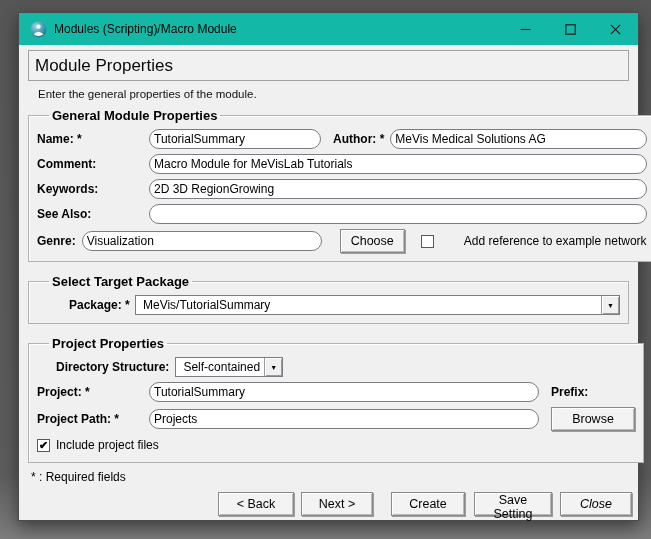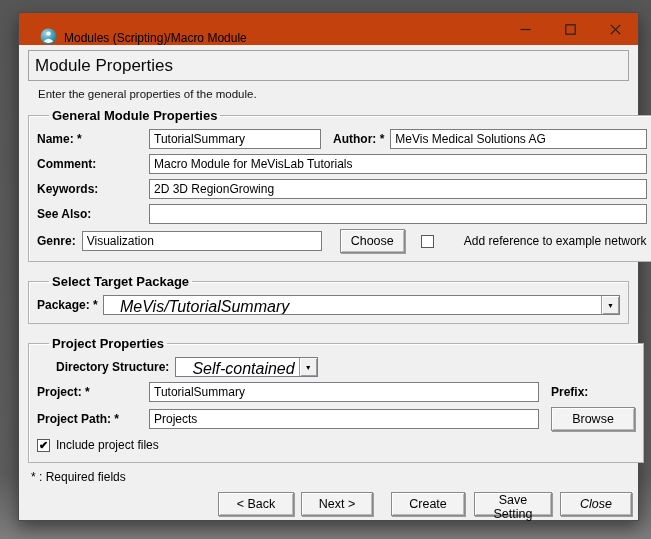"Modules (Scripting)/Macro Module" .titlebar { align-items: flex-end -> center; background: #c2410c -> #14b8a6; padding-left: 21px -> 11px }
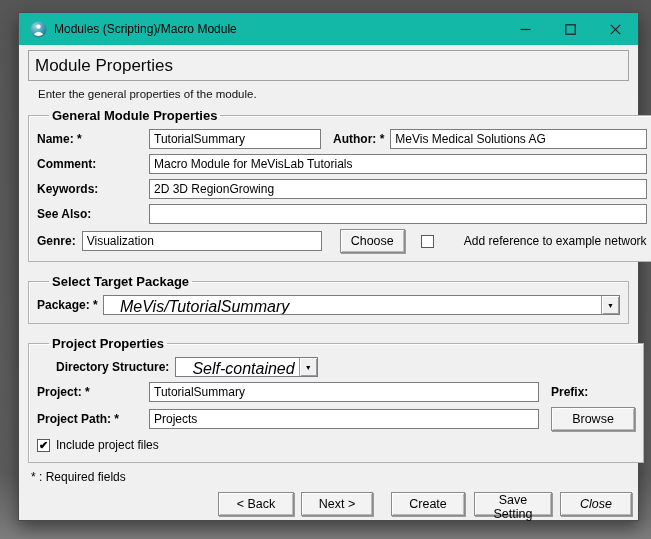"TutorialSummary" input[type=text] { border-radius: 0 -> 10px }
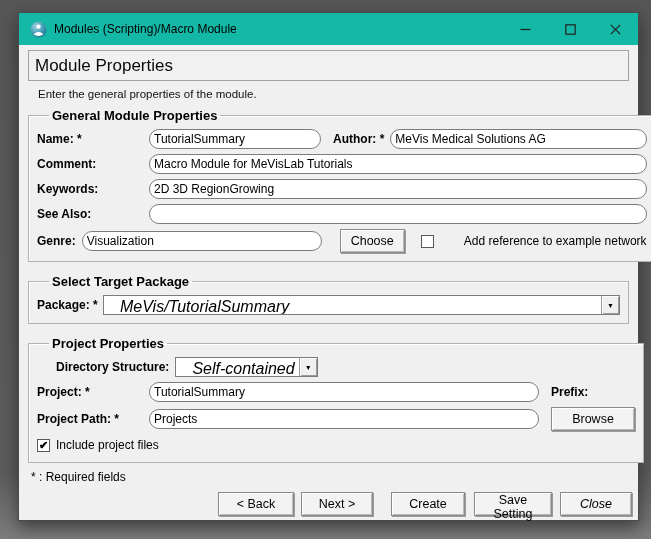"Package: *" .pkg-lbl { margin-left: none -> 32px }
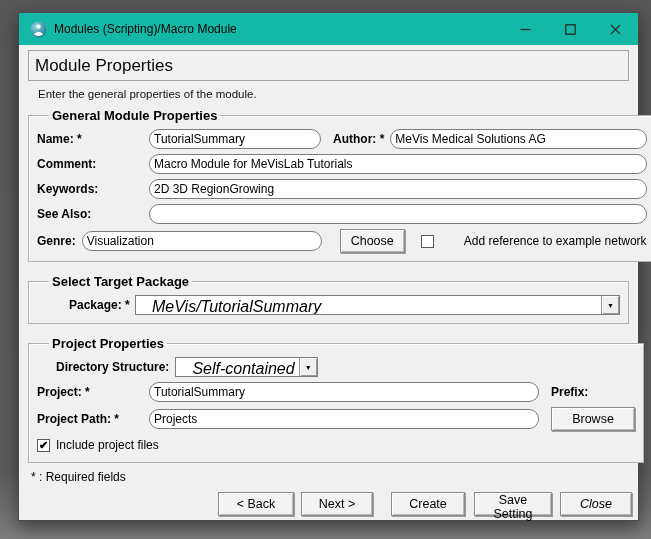"MeVis/TutorialSummary" .combo-text { font-size: 16px -> 12px; font-style: italic -> none; padding: 2px 4px 0 16px -> 2px 4px 0 7px }
